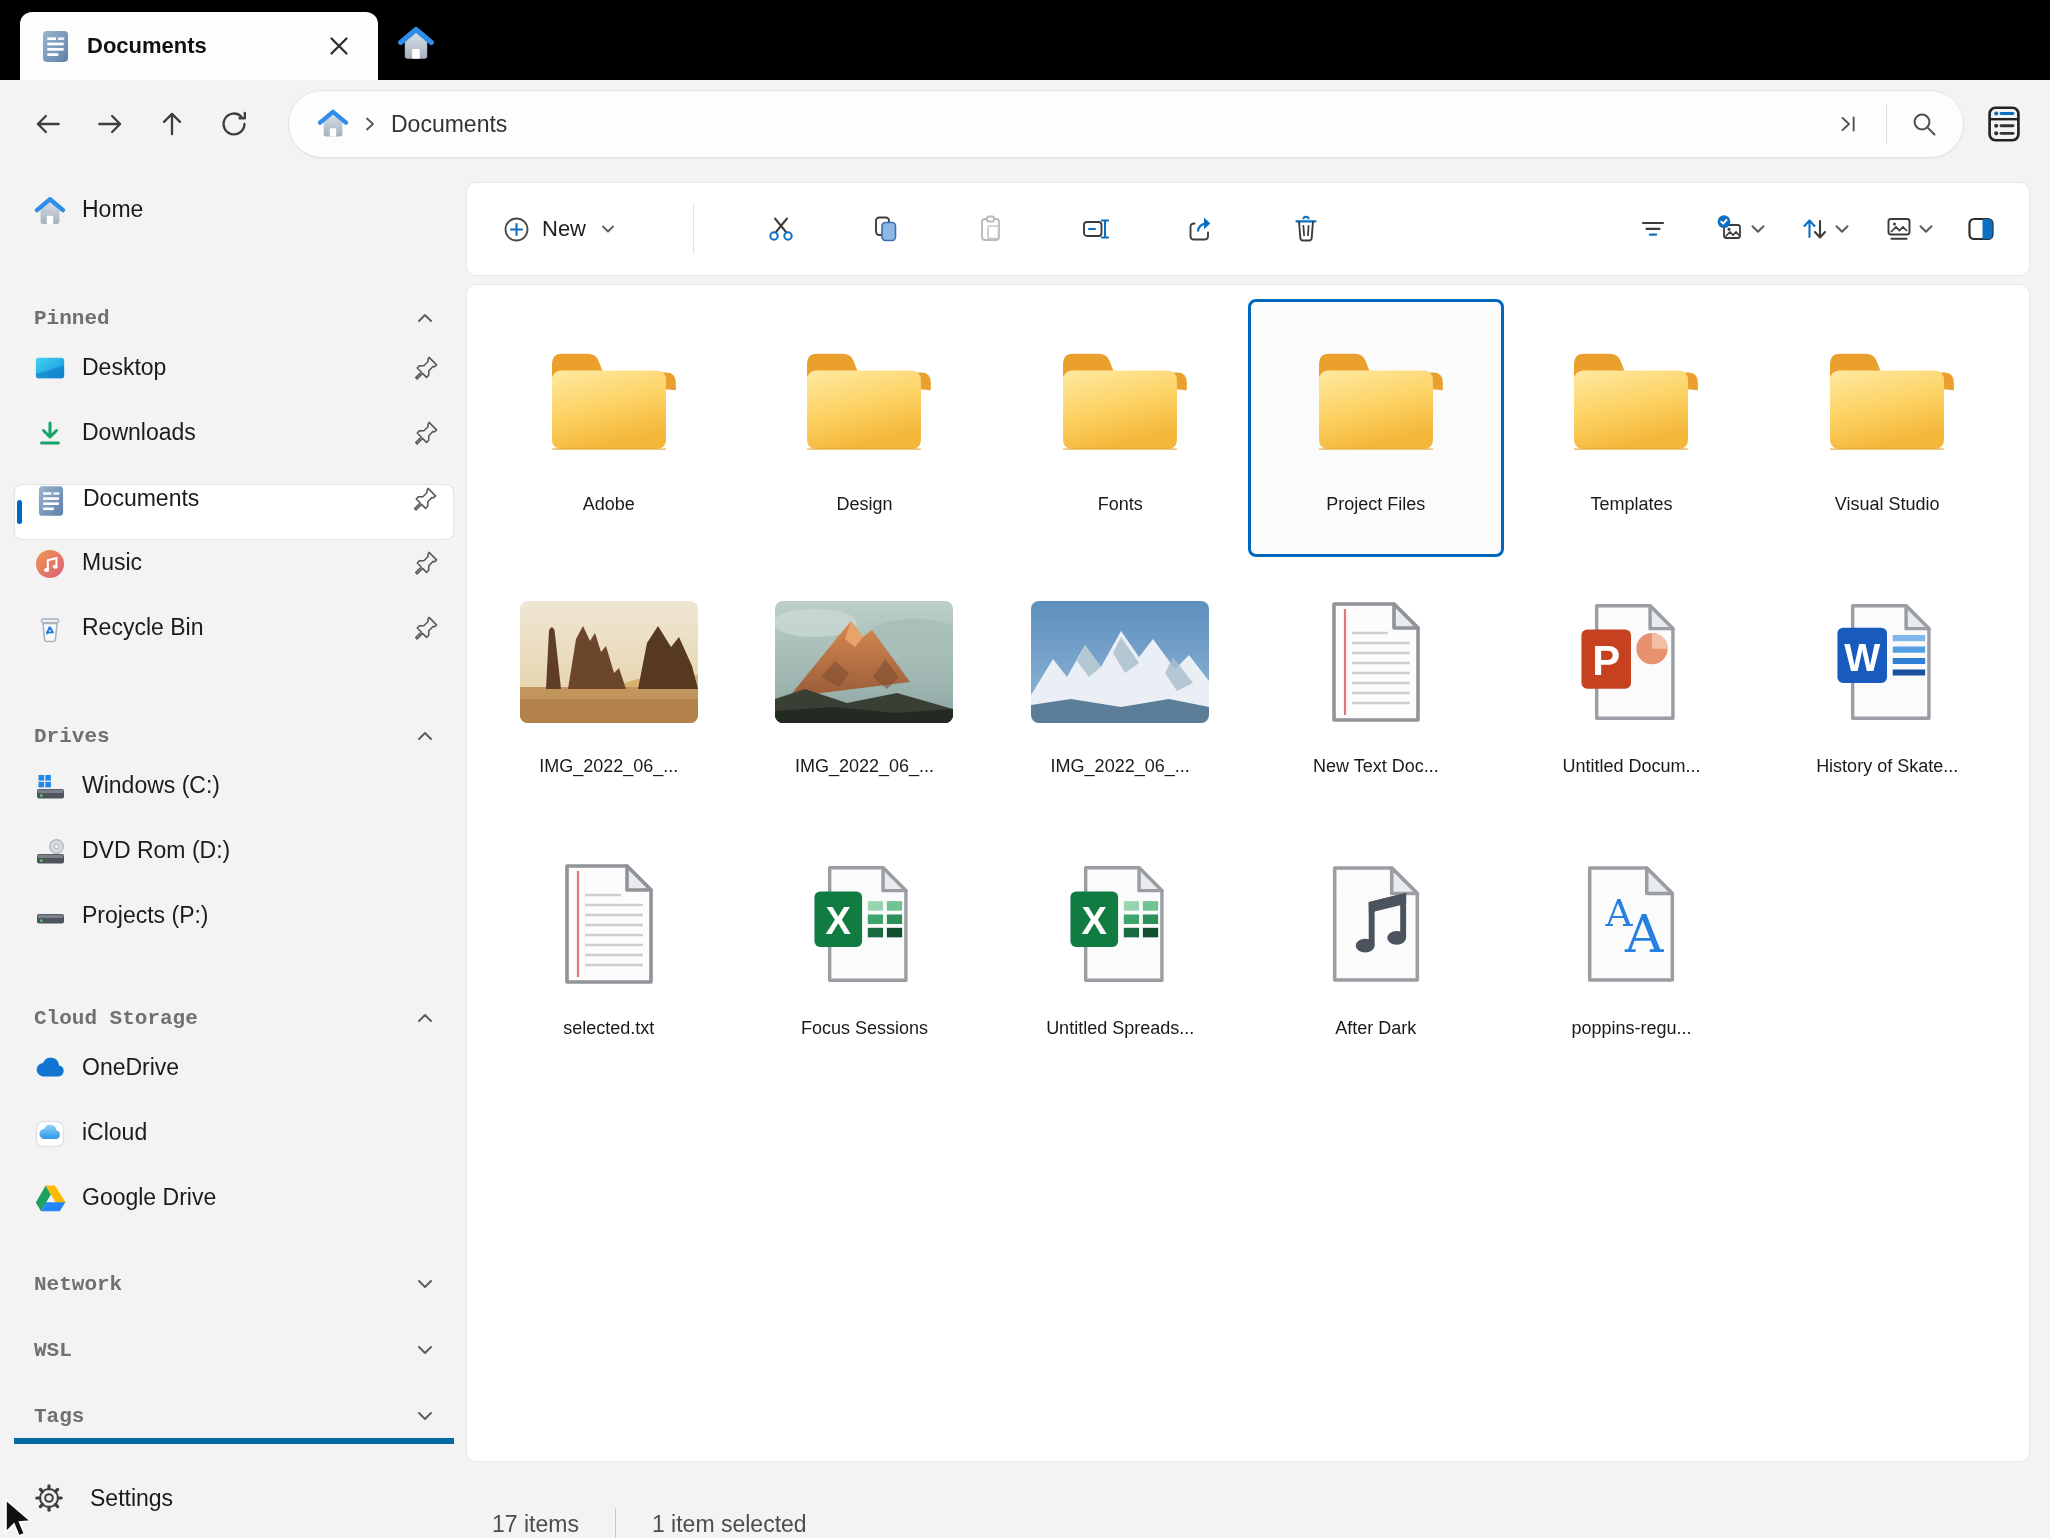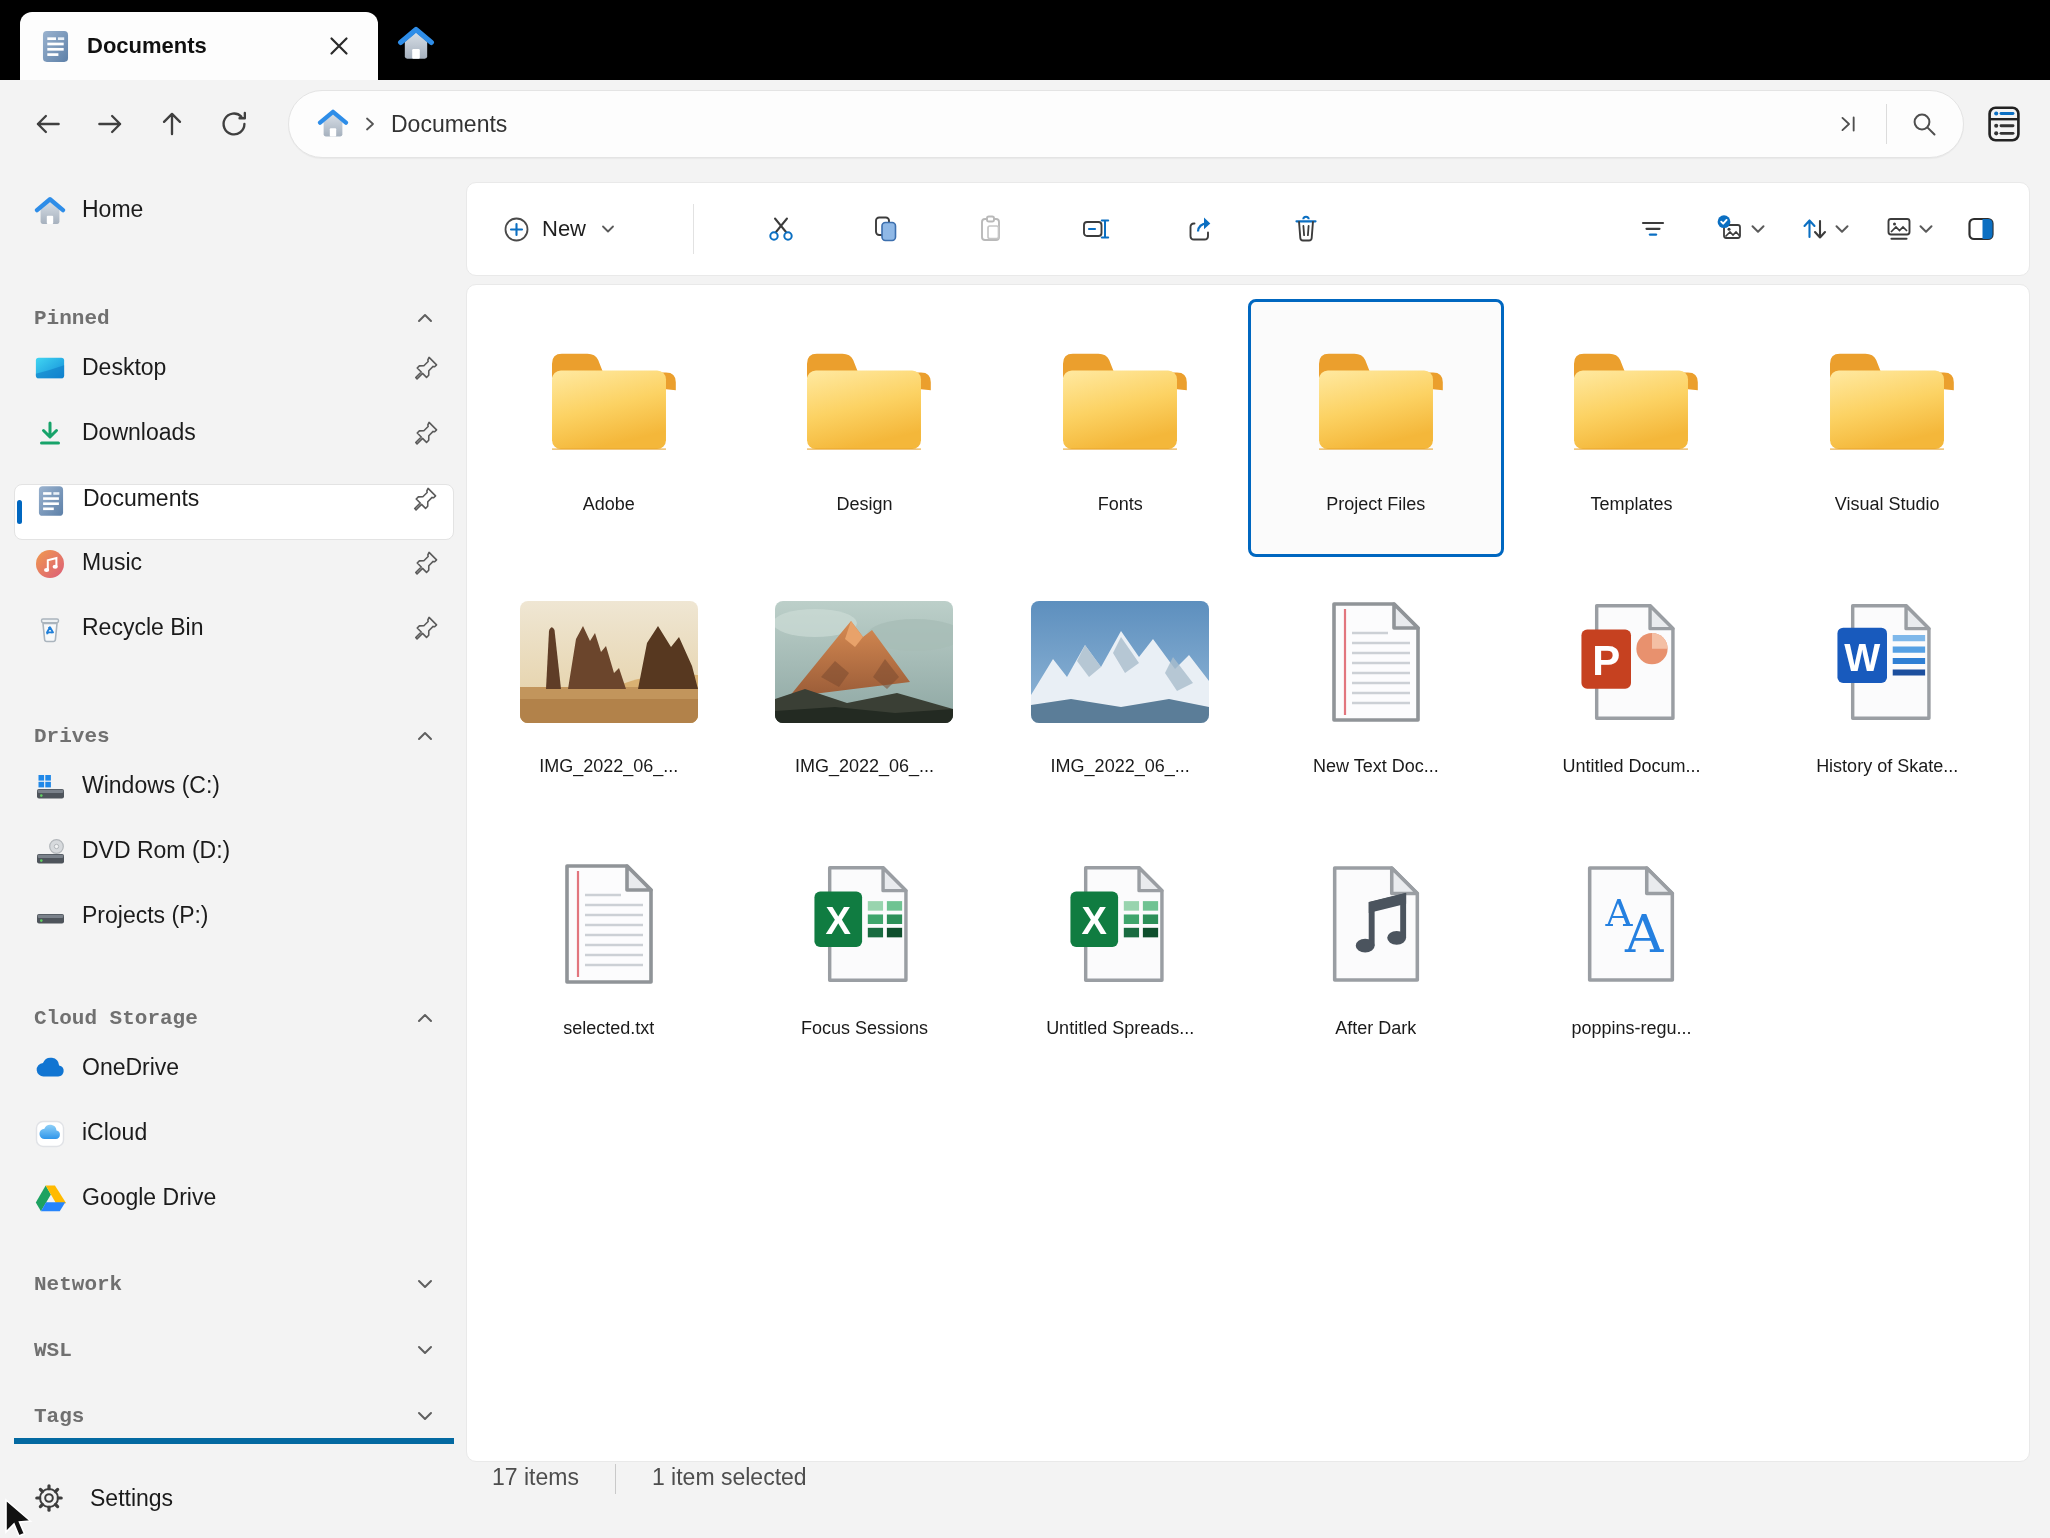"17 items" .statusbar { align-items: flex-start -> flex-end }
